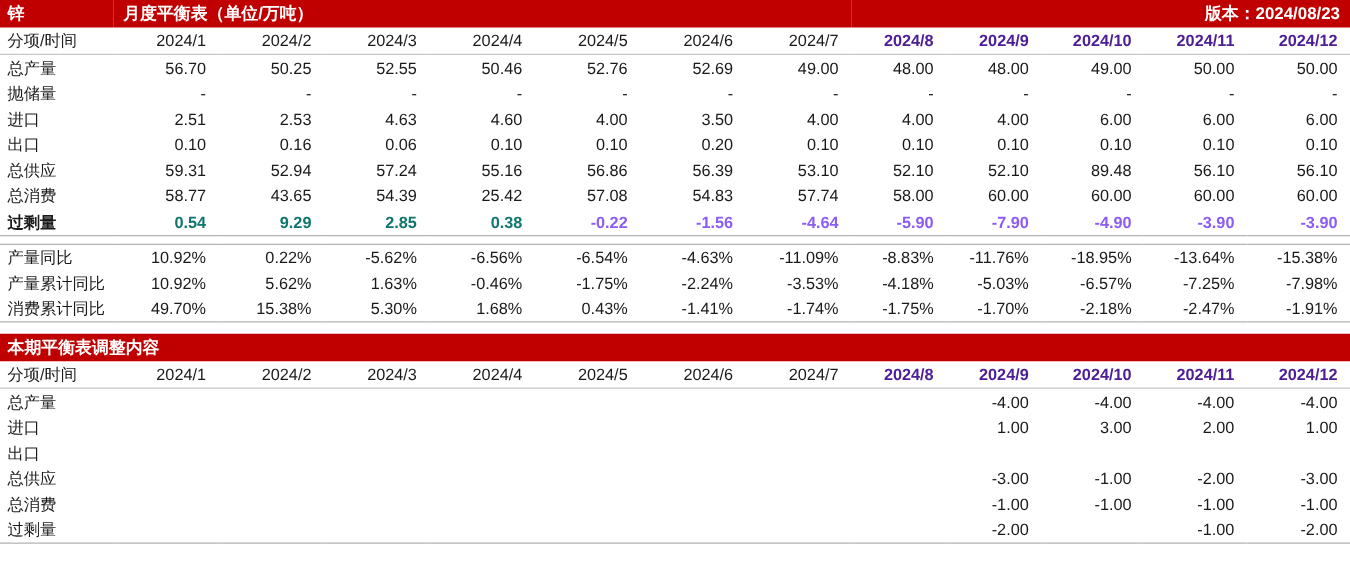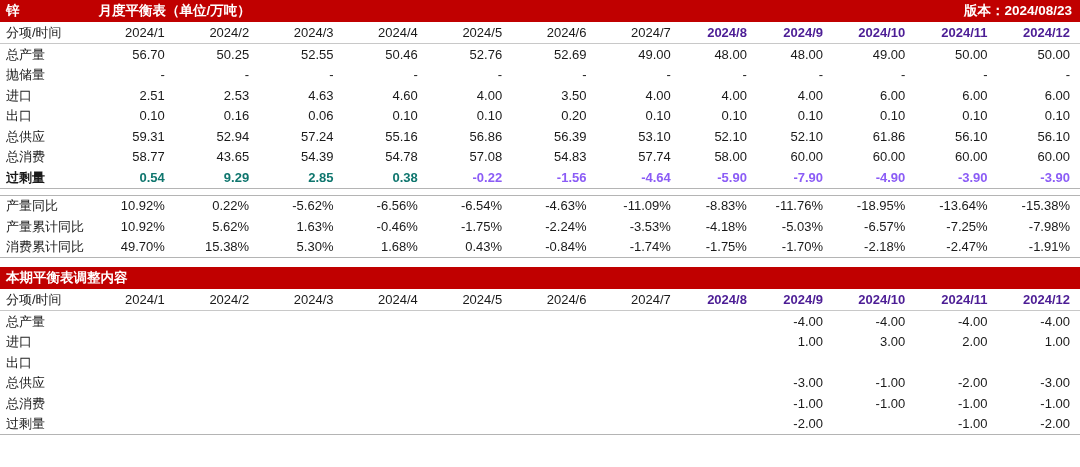"61.86" td { text: 61.86 -> 89.48 }
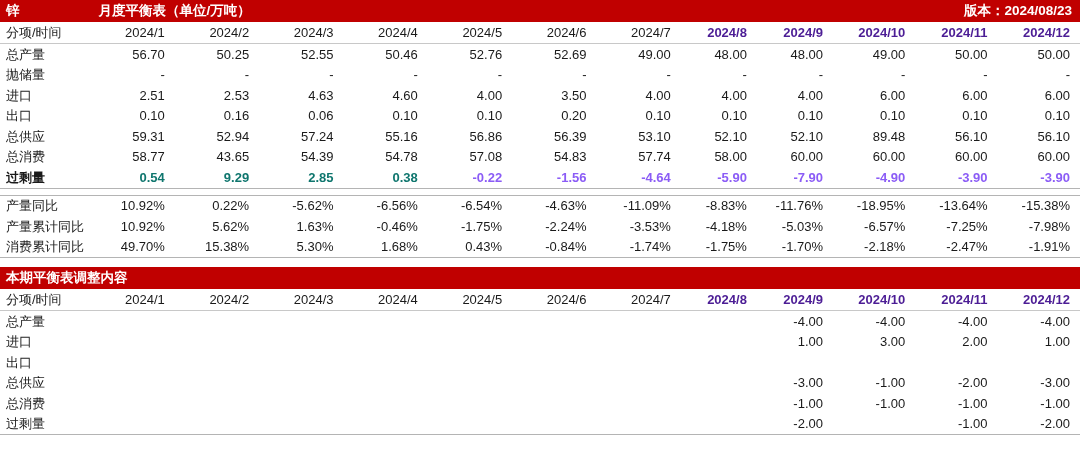"54.78" td { text: 54.78 -> 25.42 }
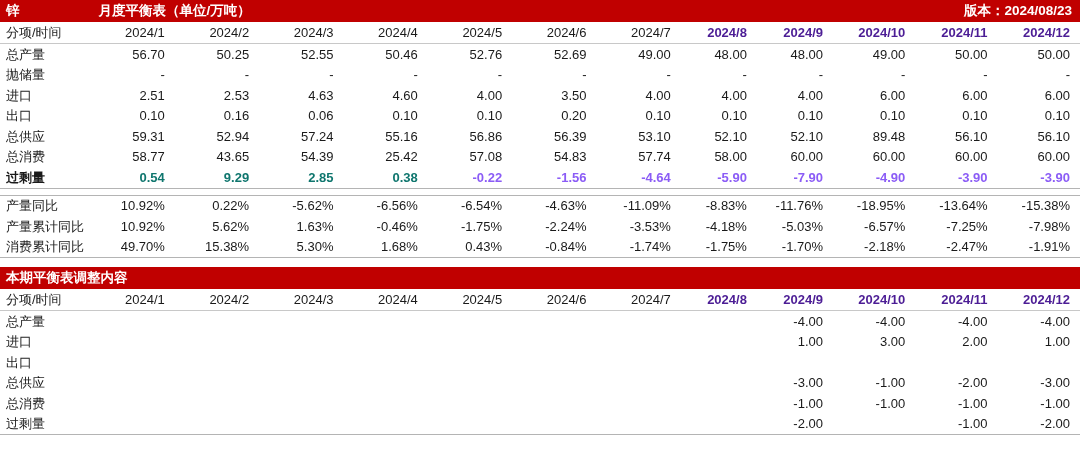"-0.84%" td { text: -0.84% -> -1.41% }
